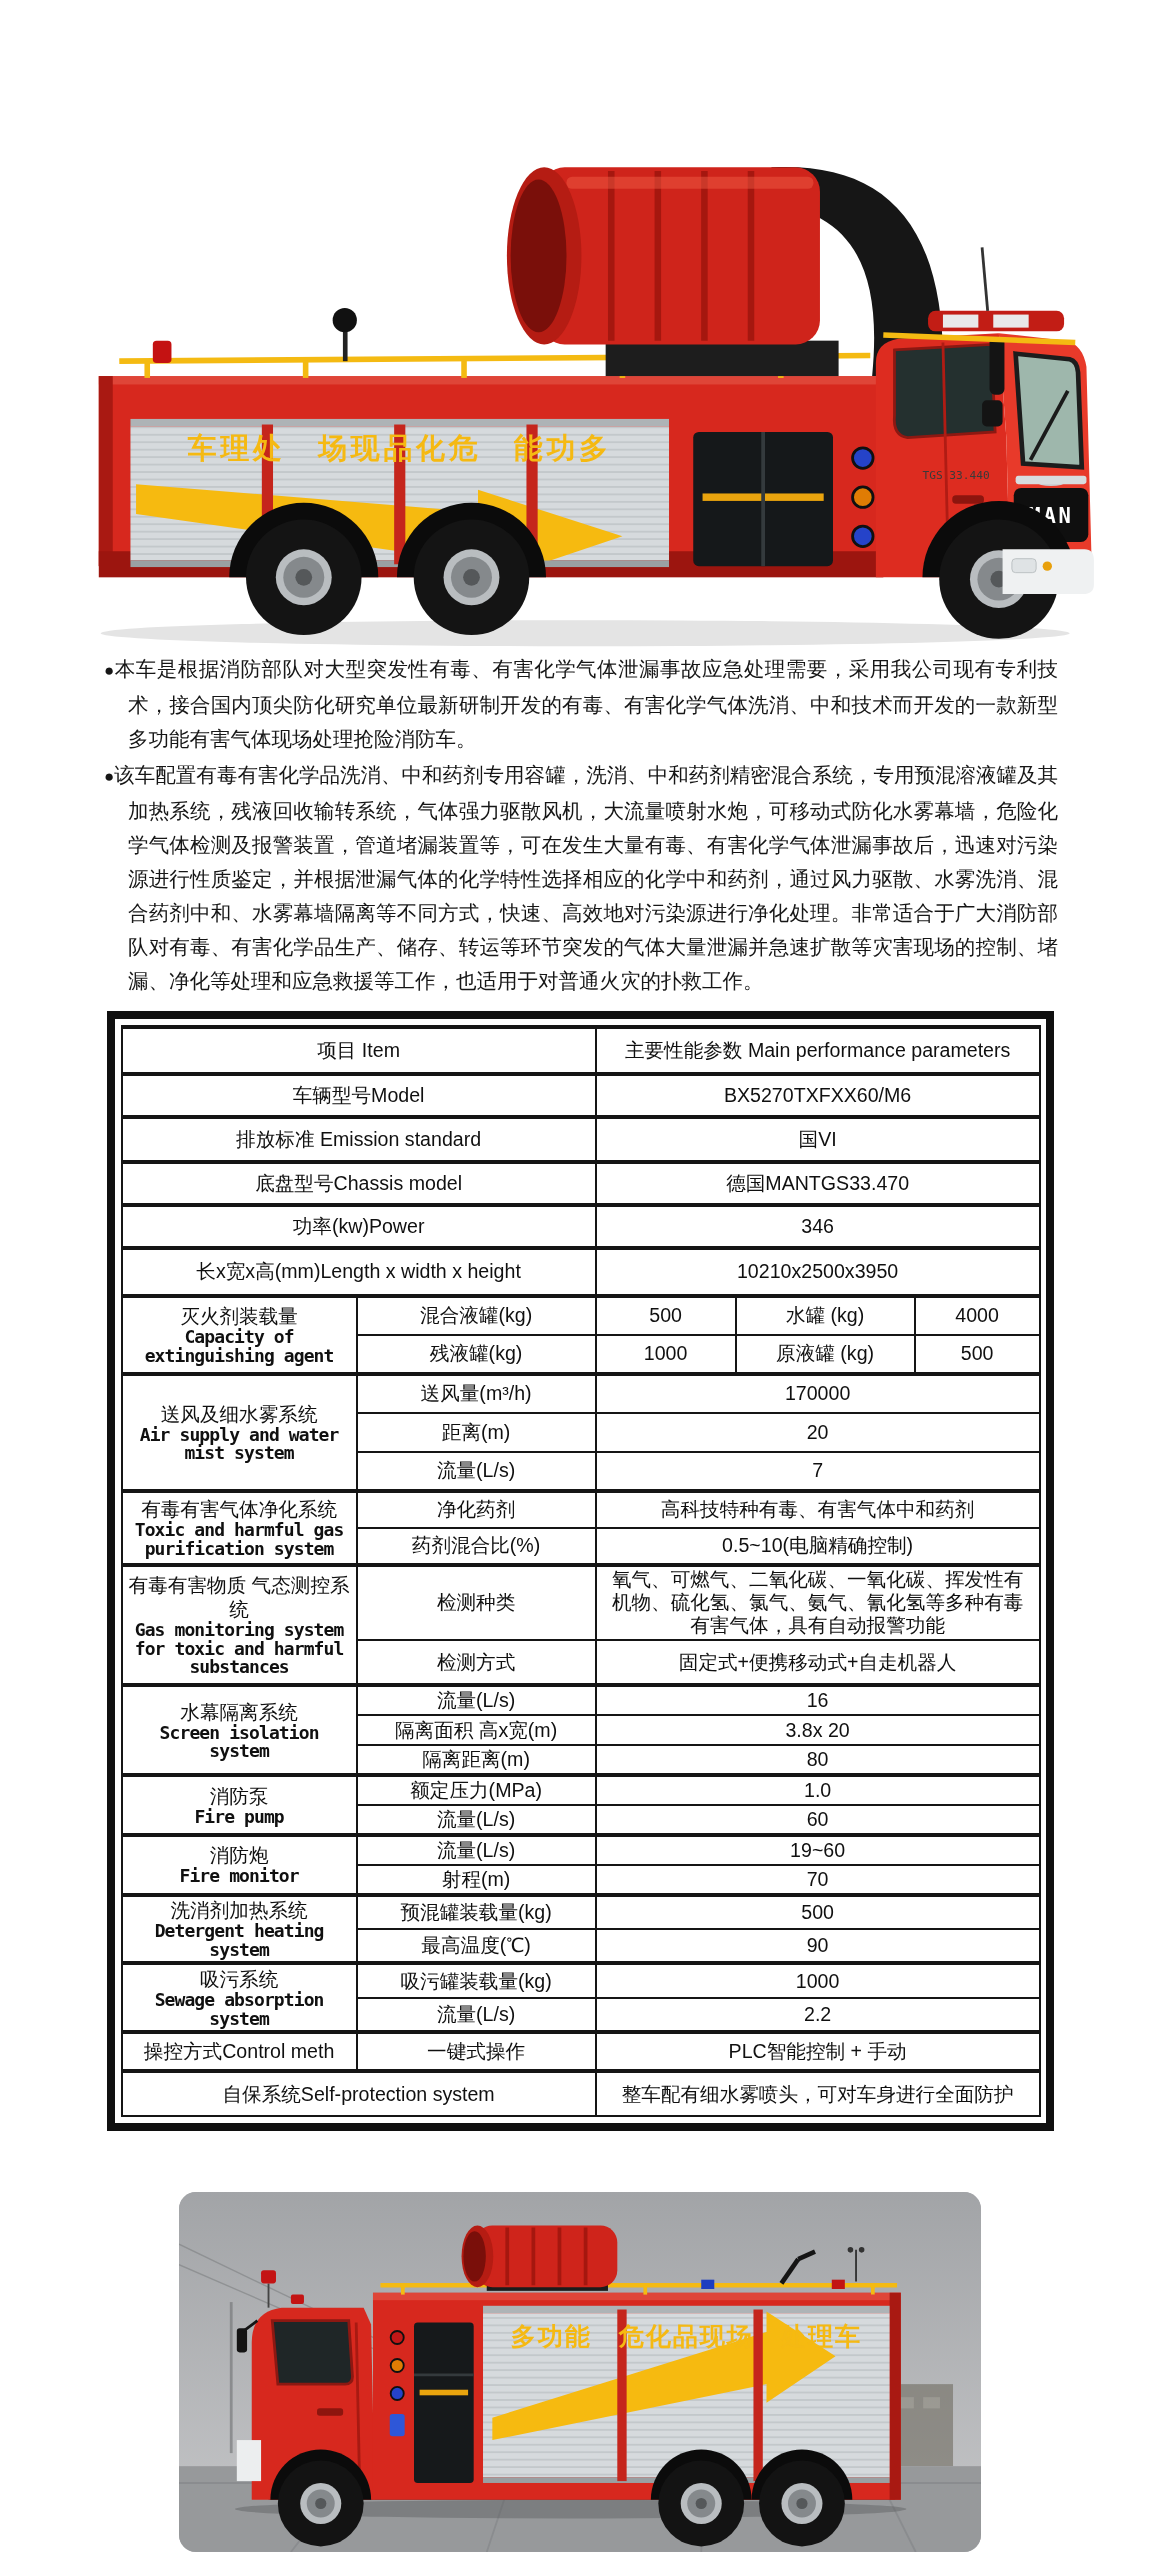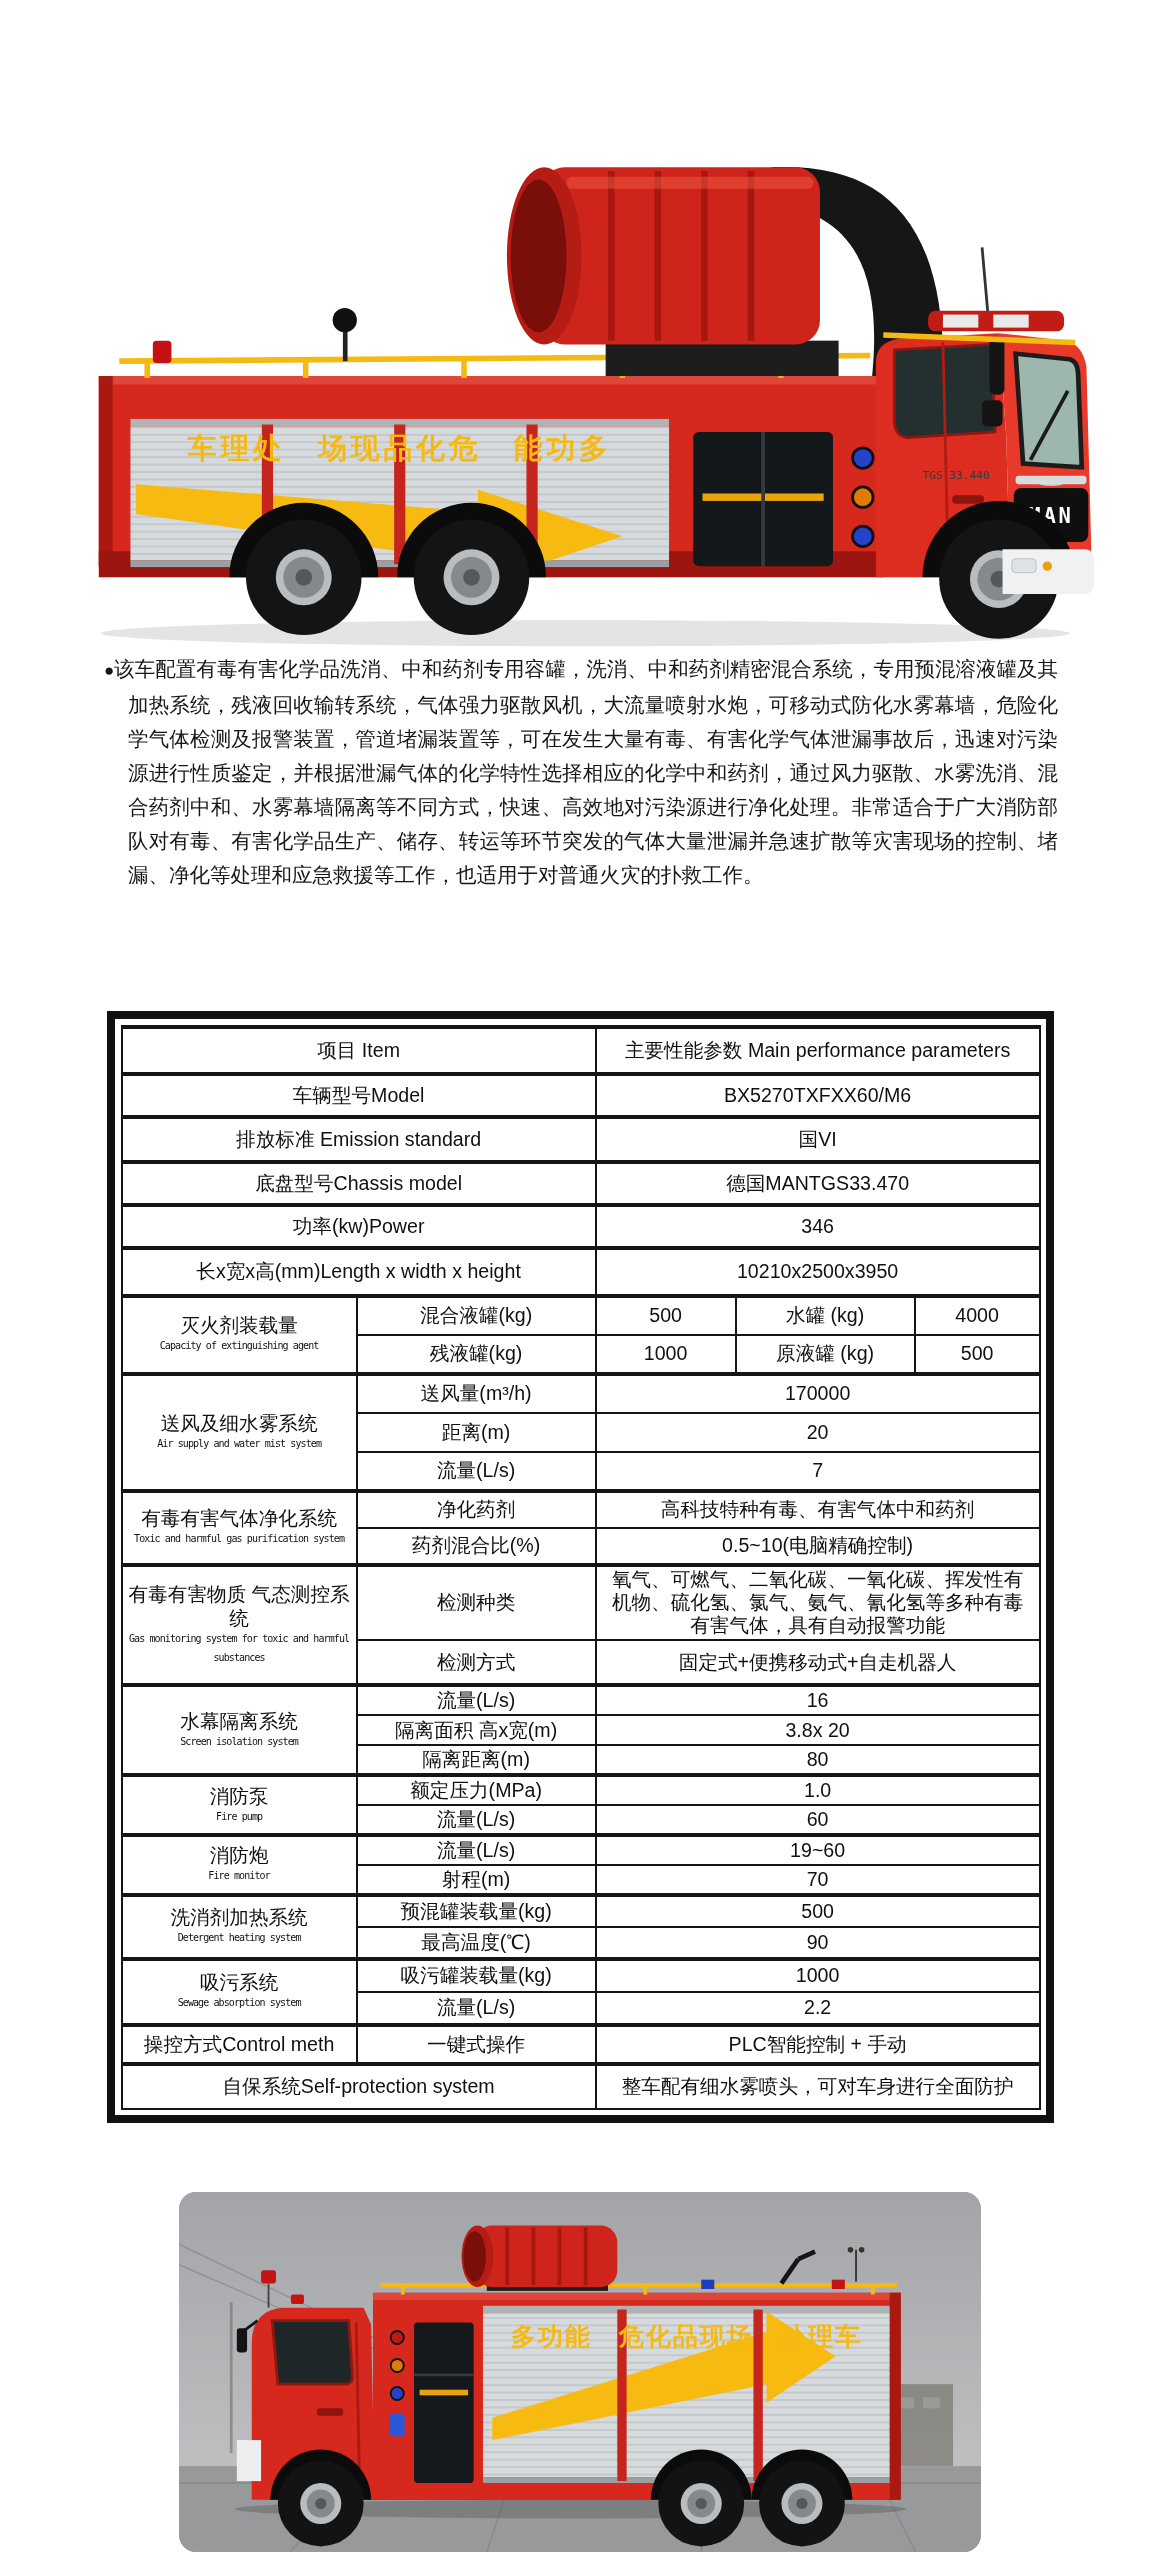"●本车是根据消防部队对大型突发性有毒、有害化学气体泄漏事故应急处理需要，采用我公" p.bullet { html: none -> <p><span>●</span><span>本车是根据消防部队对大型突发性有毒、有害化学气体泄漏事故应急处理需要，采用我公司现有专利技术，接合国内顶尖防化研究单位最新研制开发的有毒、有害化学气体洗消、中和技术而开发的一款新型多功能有害气体现场处理抢险消防车。</span></p> }
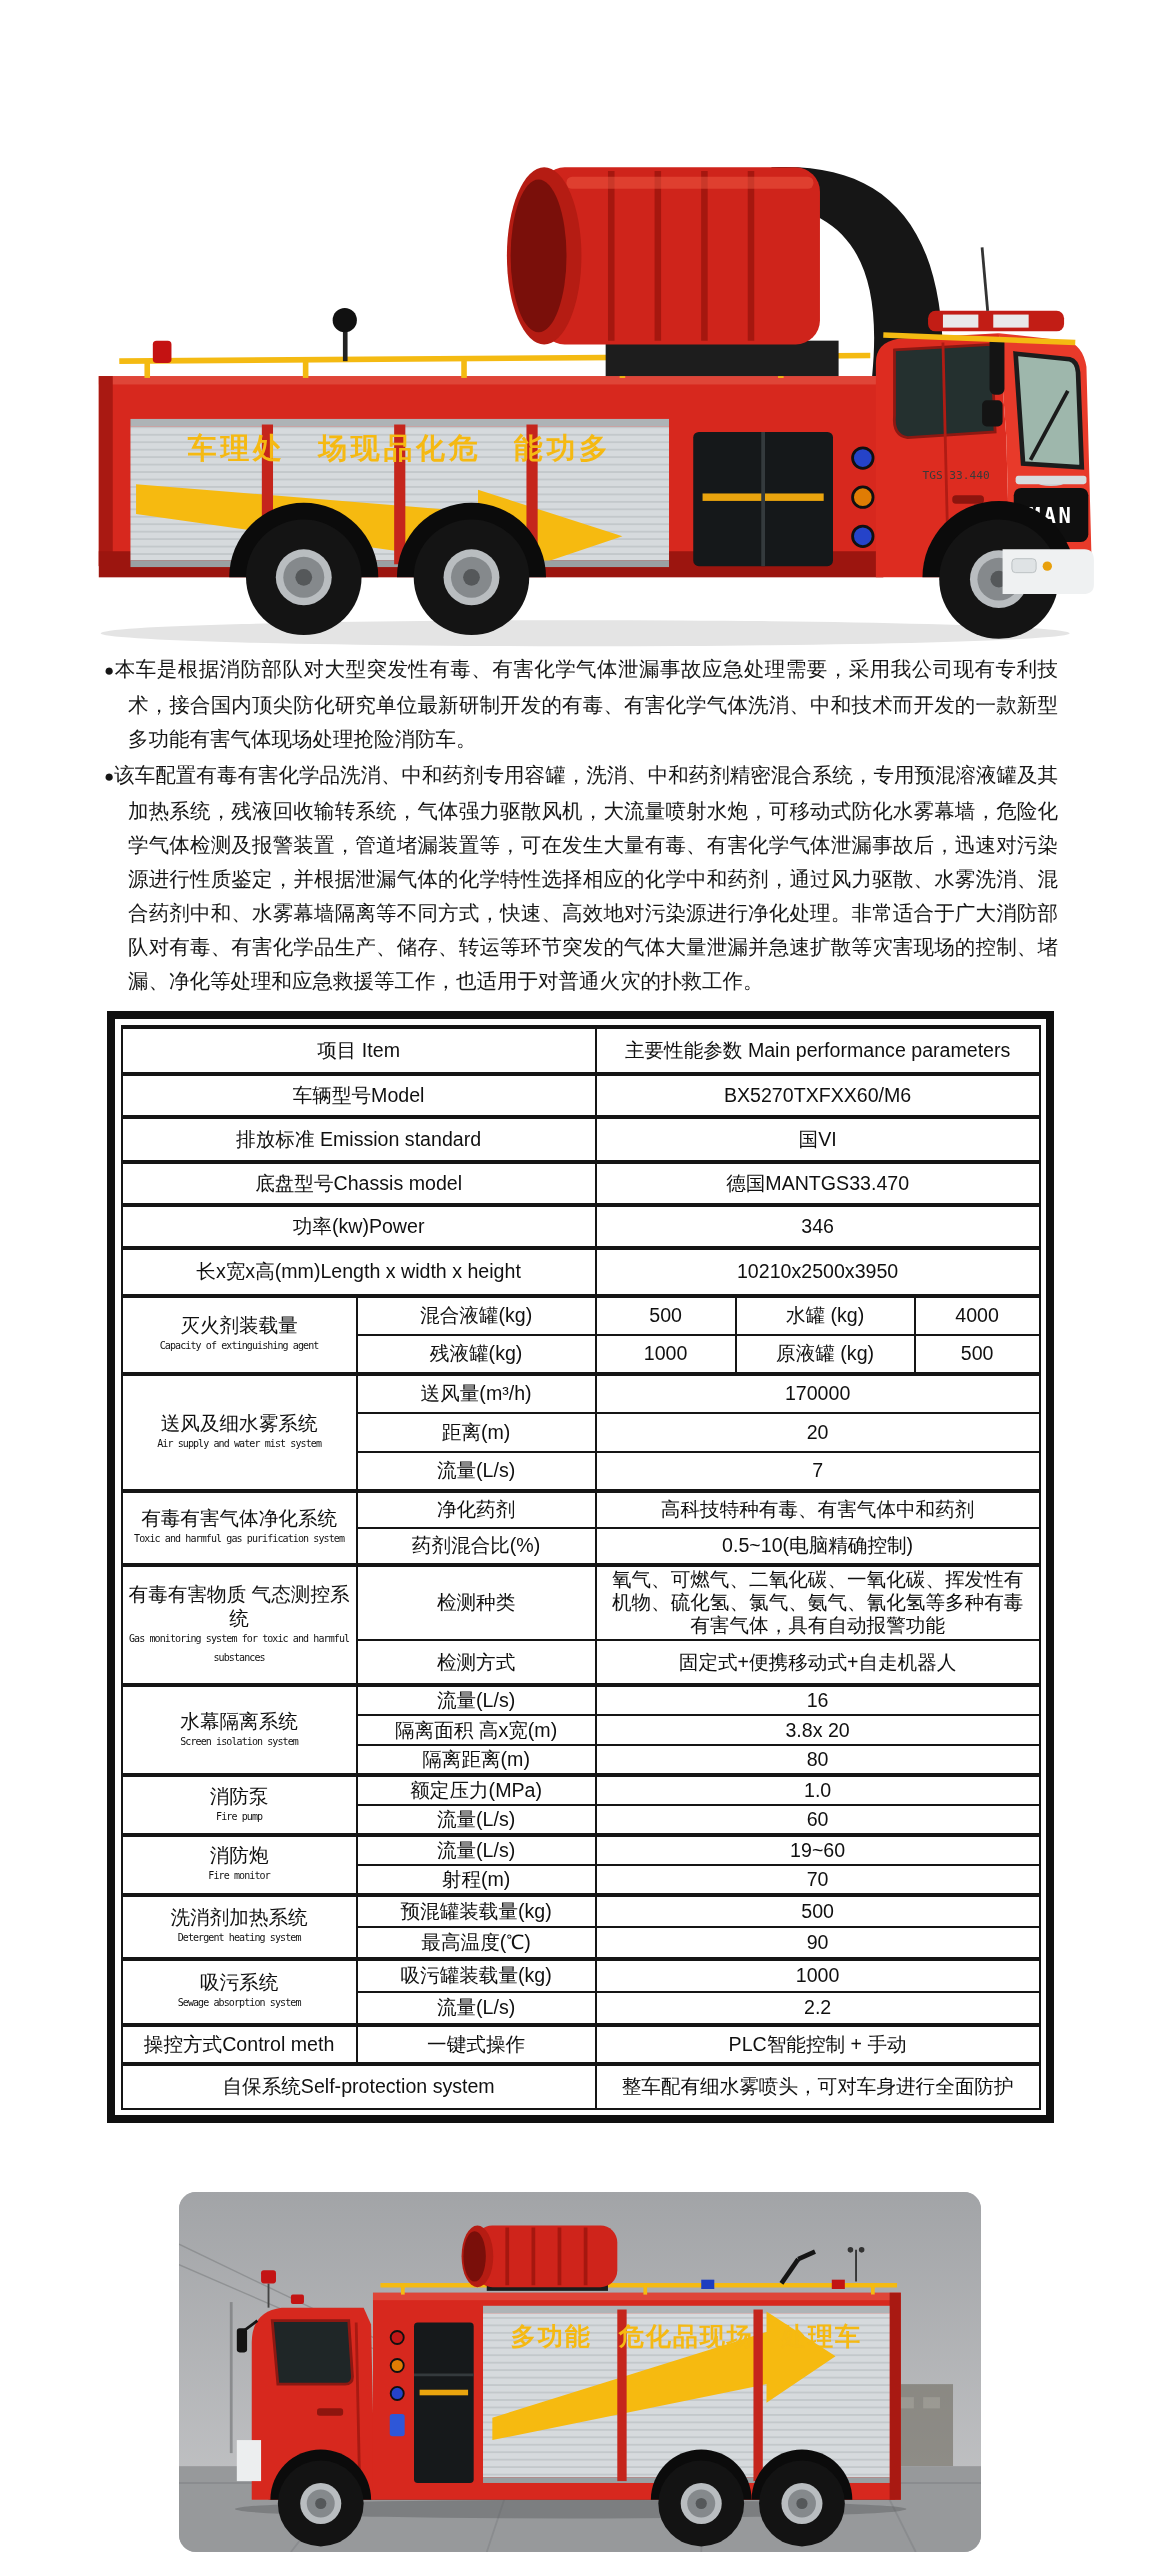"Capacity of extinguishing agent" .en { font-size: 10px -> 18px; font-weight: 400 -> 700 }
